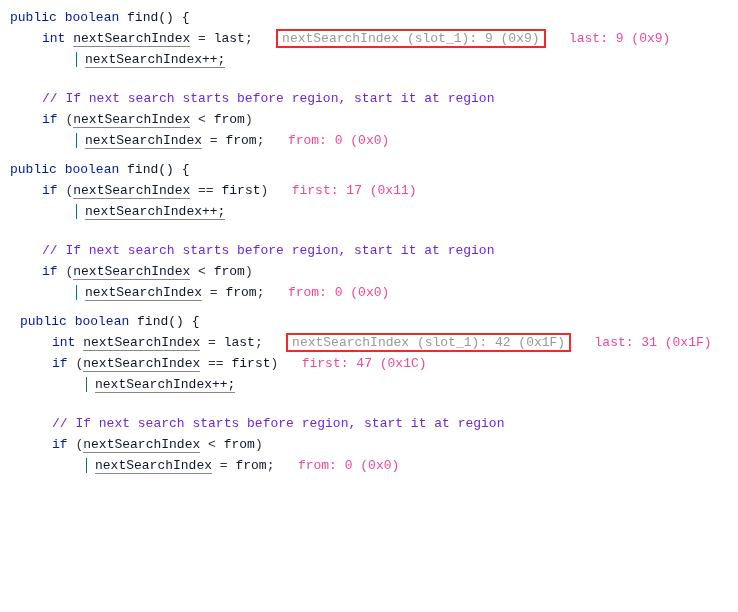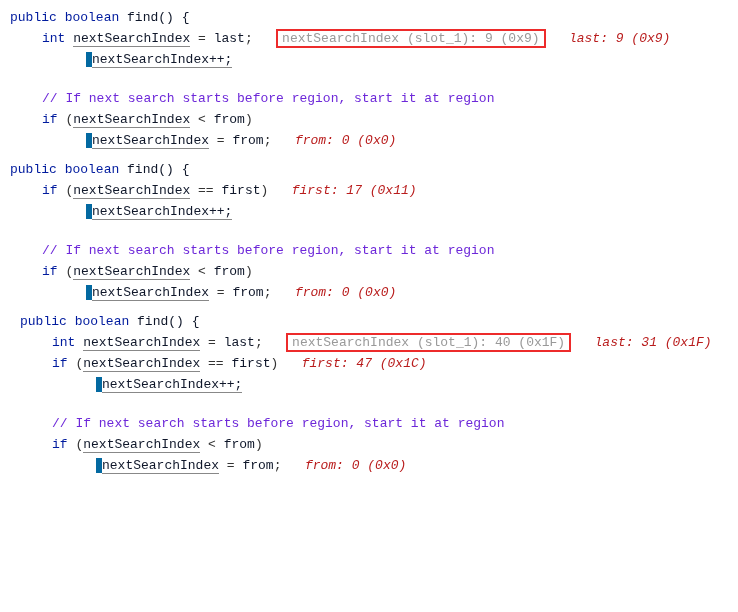"last: 9 (0x9)" .grey-ital { color: #b91c1c -> #ec4899; font-style: italic -> none }
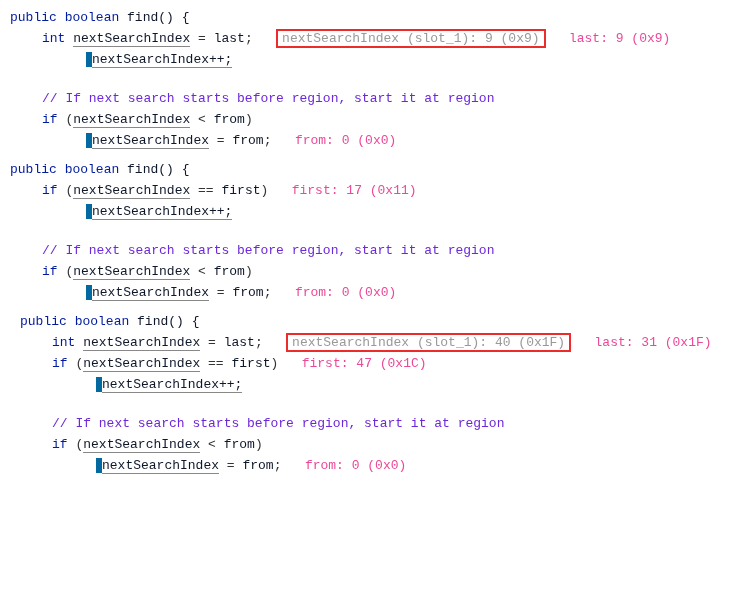"nextSearchIndex++;" .structure-line { border-left: 6px solid #0369a1 -> 1px solid #0369a1; margin-left: 12px -> 2px; padding-left: 0 -> 8px }
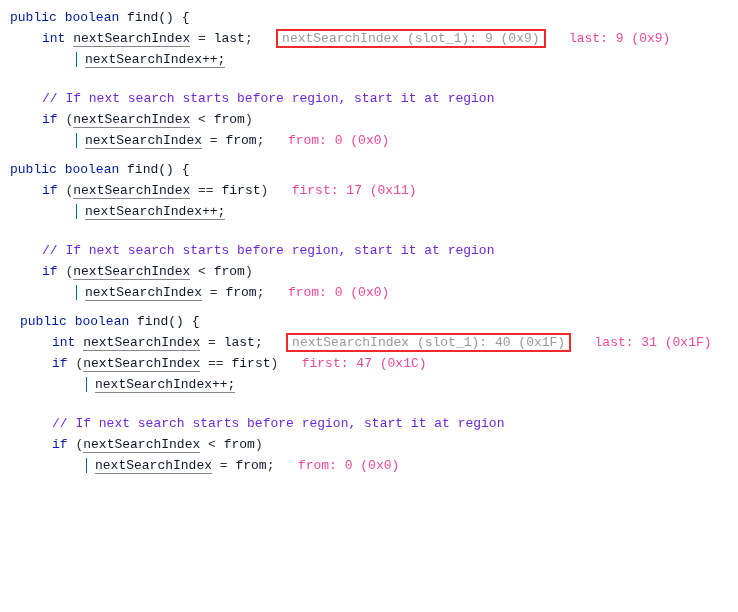"nextSearchIndex (slot_1): 40 (0x1F)" span.highlight-box { text: 40 -> 42 }
